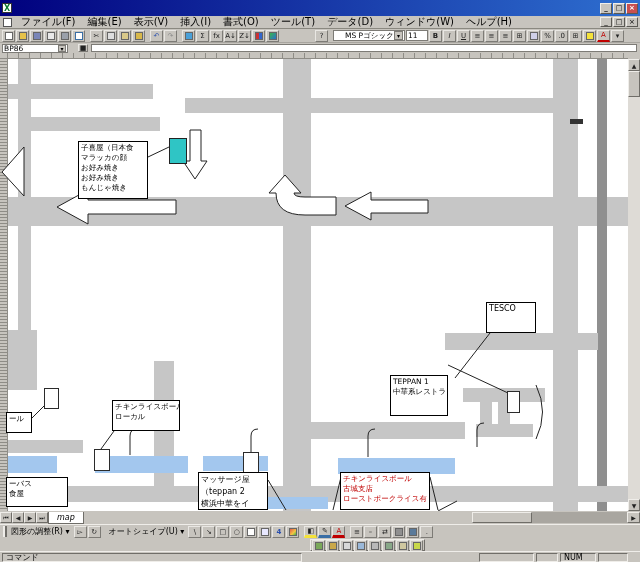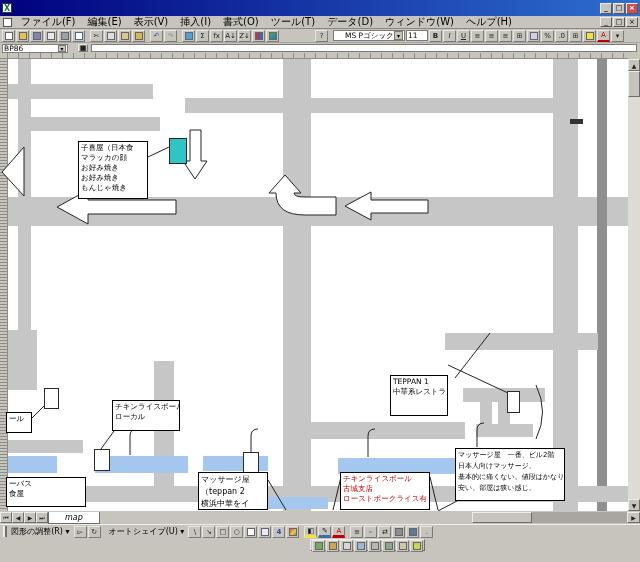"TESCO" div.abs { html: none -> <div> <div>TESCO</div> </div> }
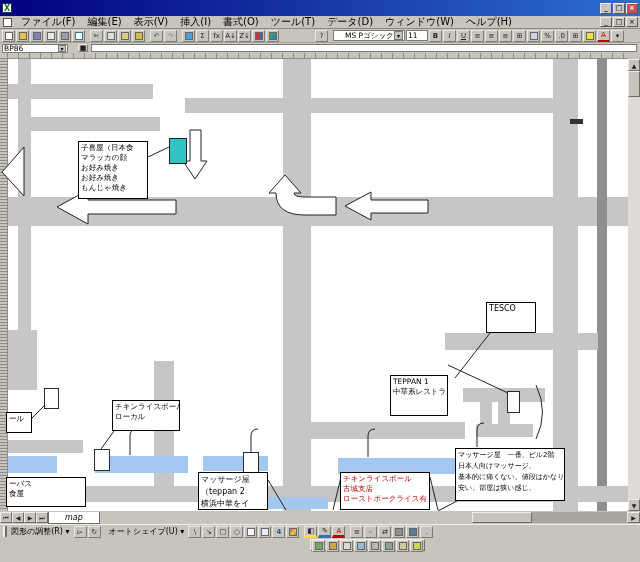"マッサージ屋 一番、ビル2階" div.abs { html: <div> <div>マッサージ屋 一番、ビル2階</div> <div>日本人向けマッサージ。</div> <div>基本的に痛くない。値段はかなり</div> <div>安い。部屋は狭い感じ。</div> </div> -> none }
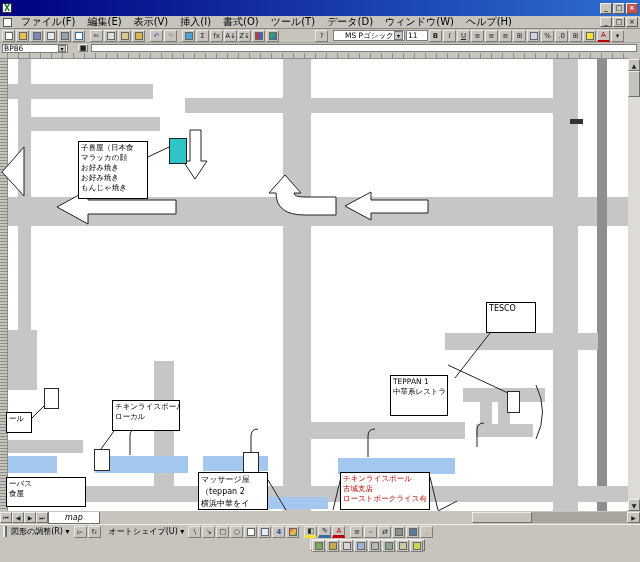"ーバス" div.abs { width: 80px -> 62px }
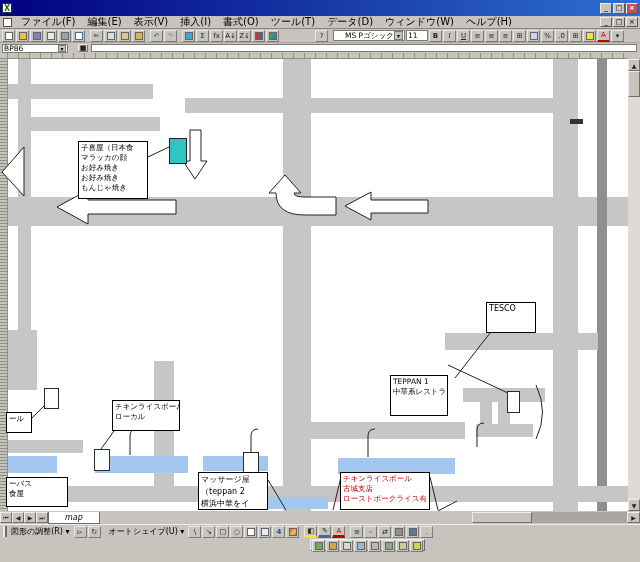"map" span { padding: 0 16px -> 0 8px }
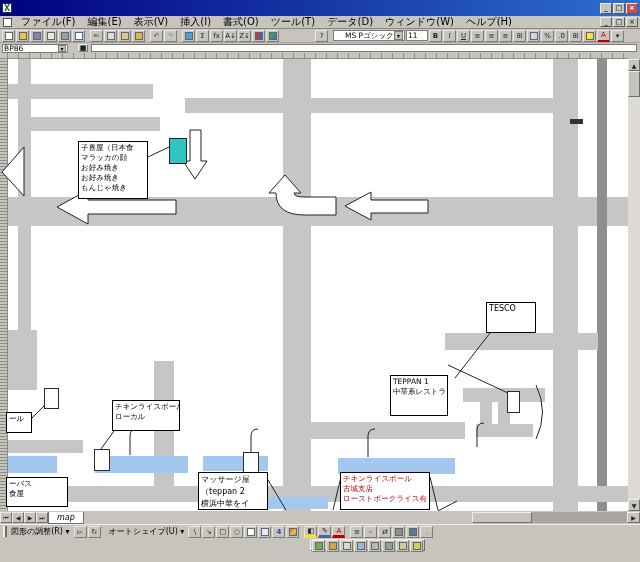"コマンド" div.abs { html: none -> <div> <span> <span>コマンド</span> </span> <span> <span></span> <span></span> <span> <span>NUM</span> </span> <span></span> </span> </div> }
